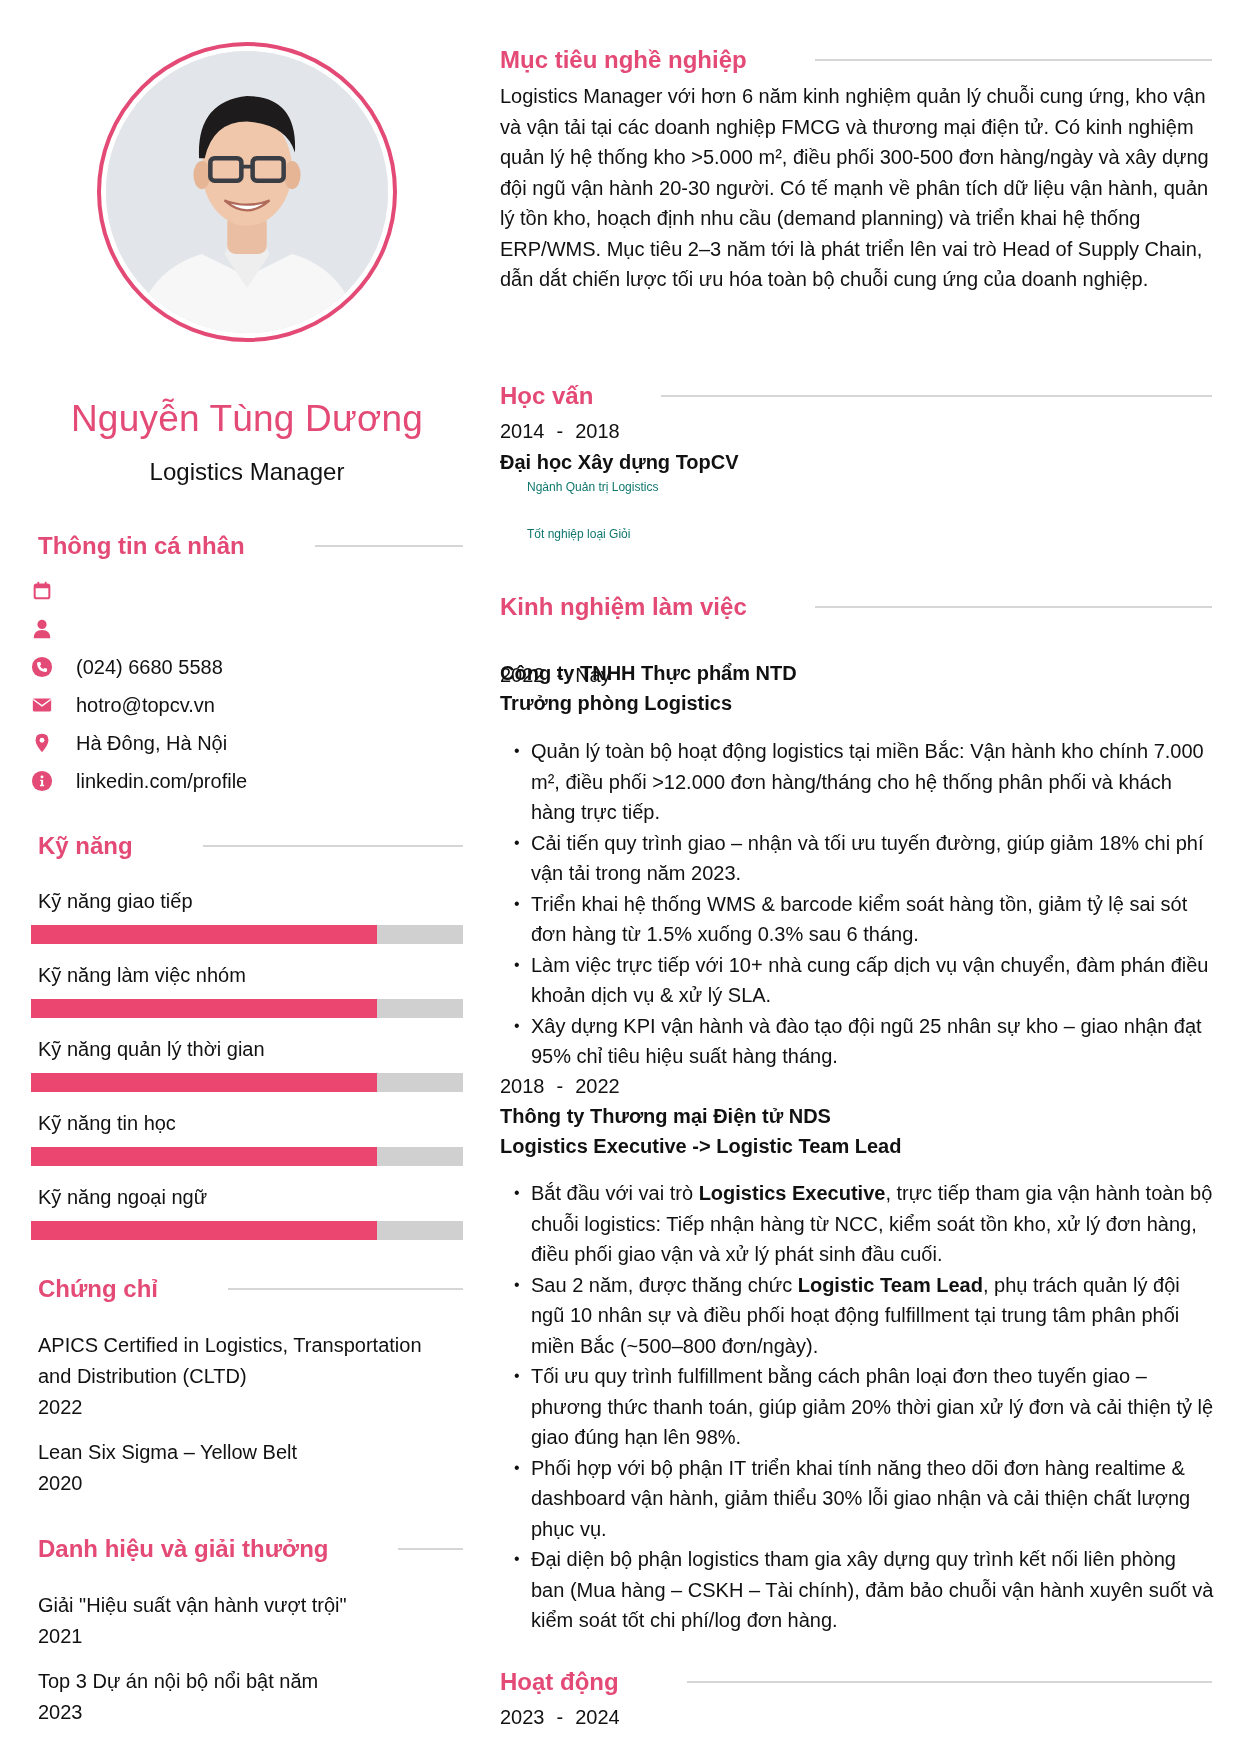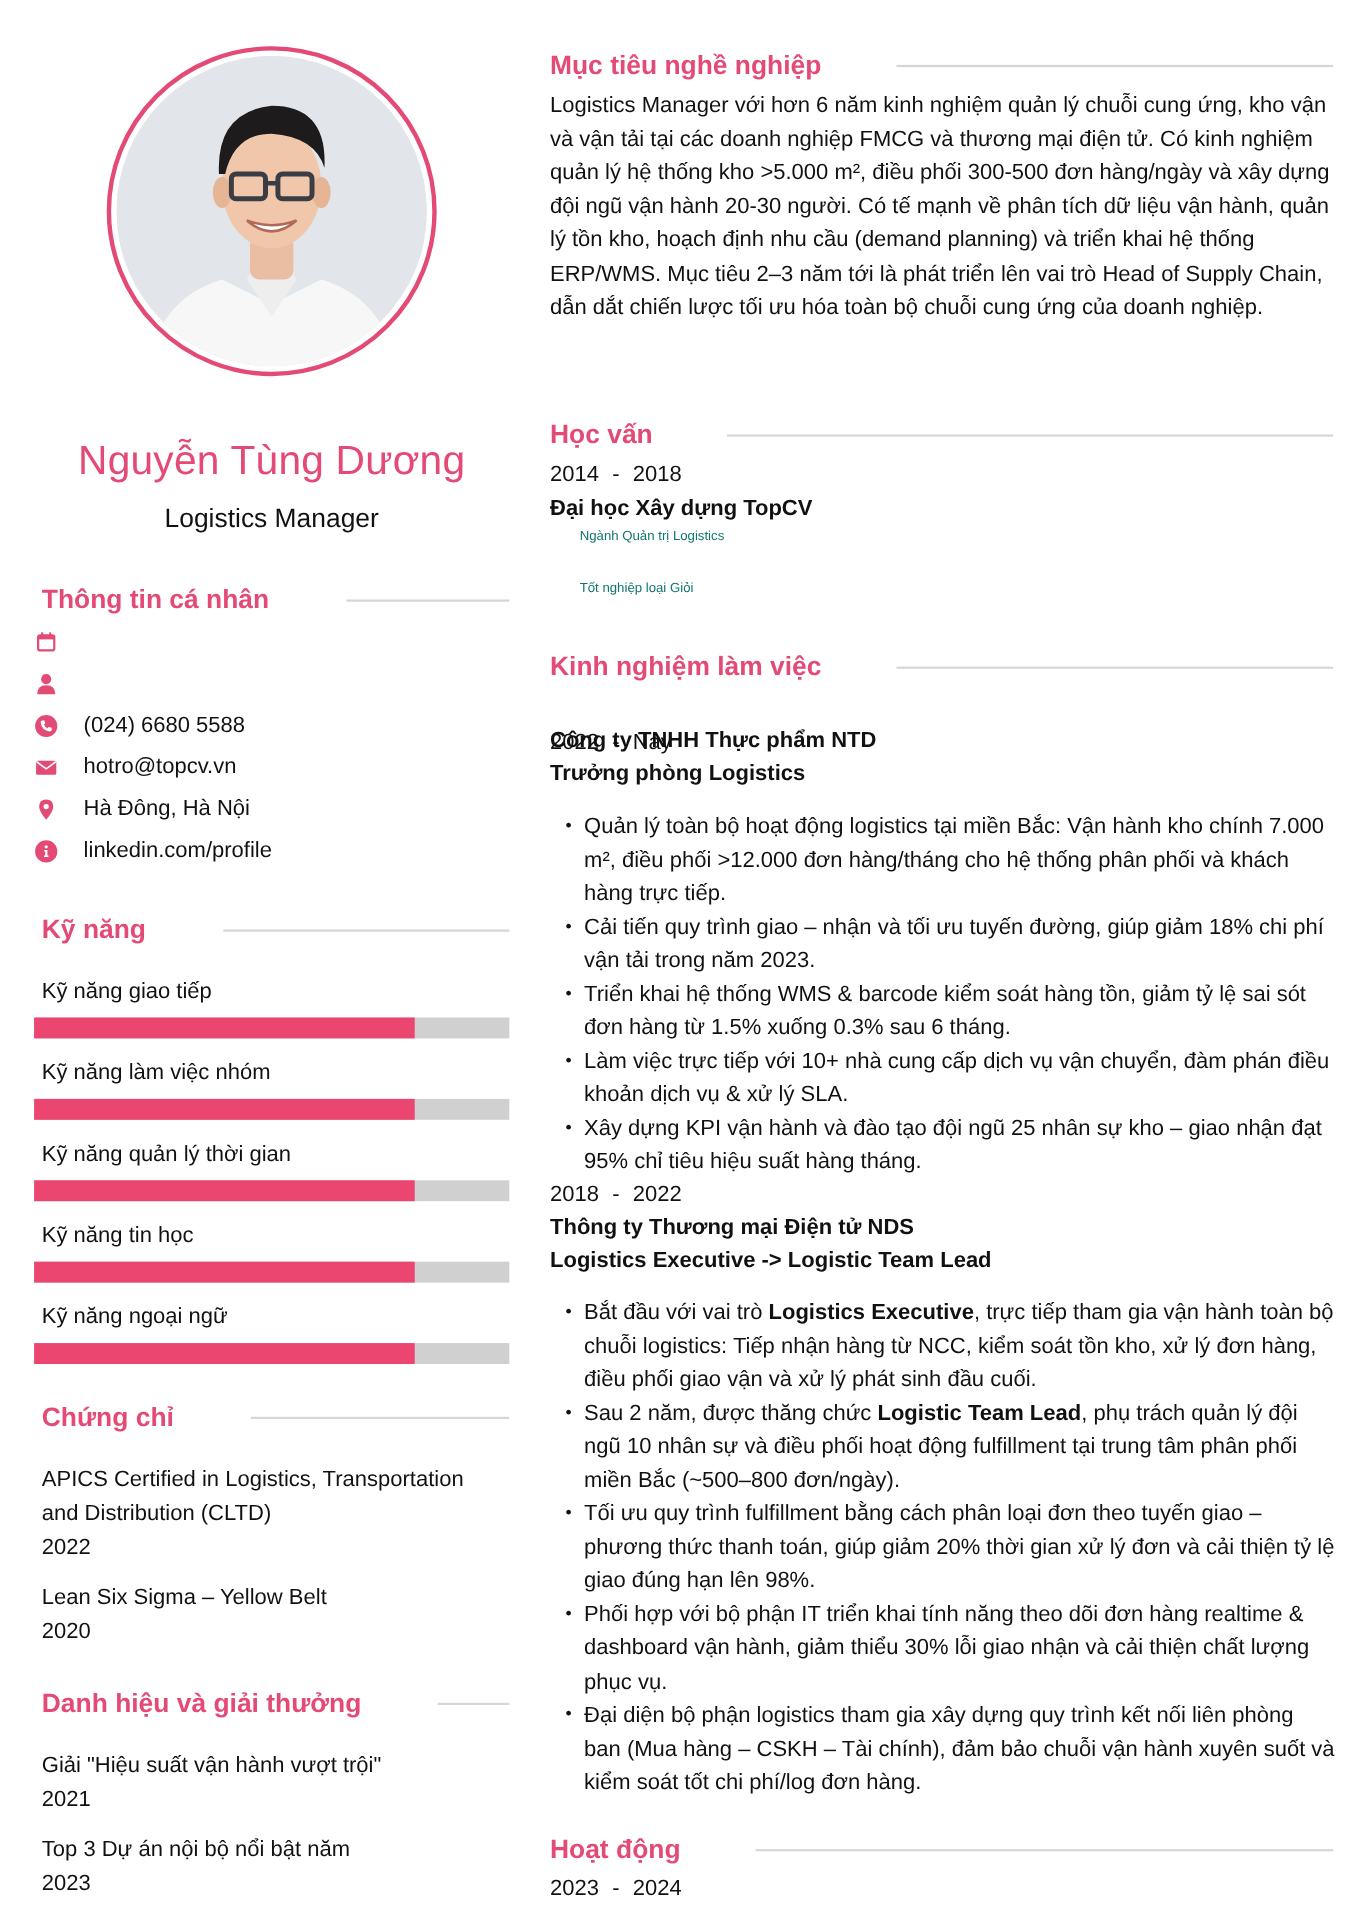"(024) 6680 5588" .contact-row { align-items: none -> center }
